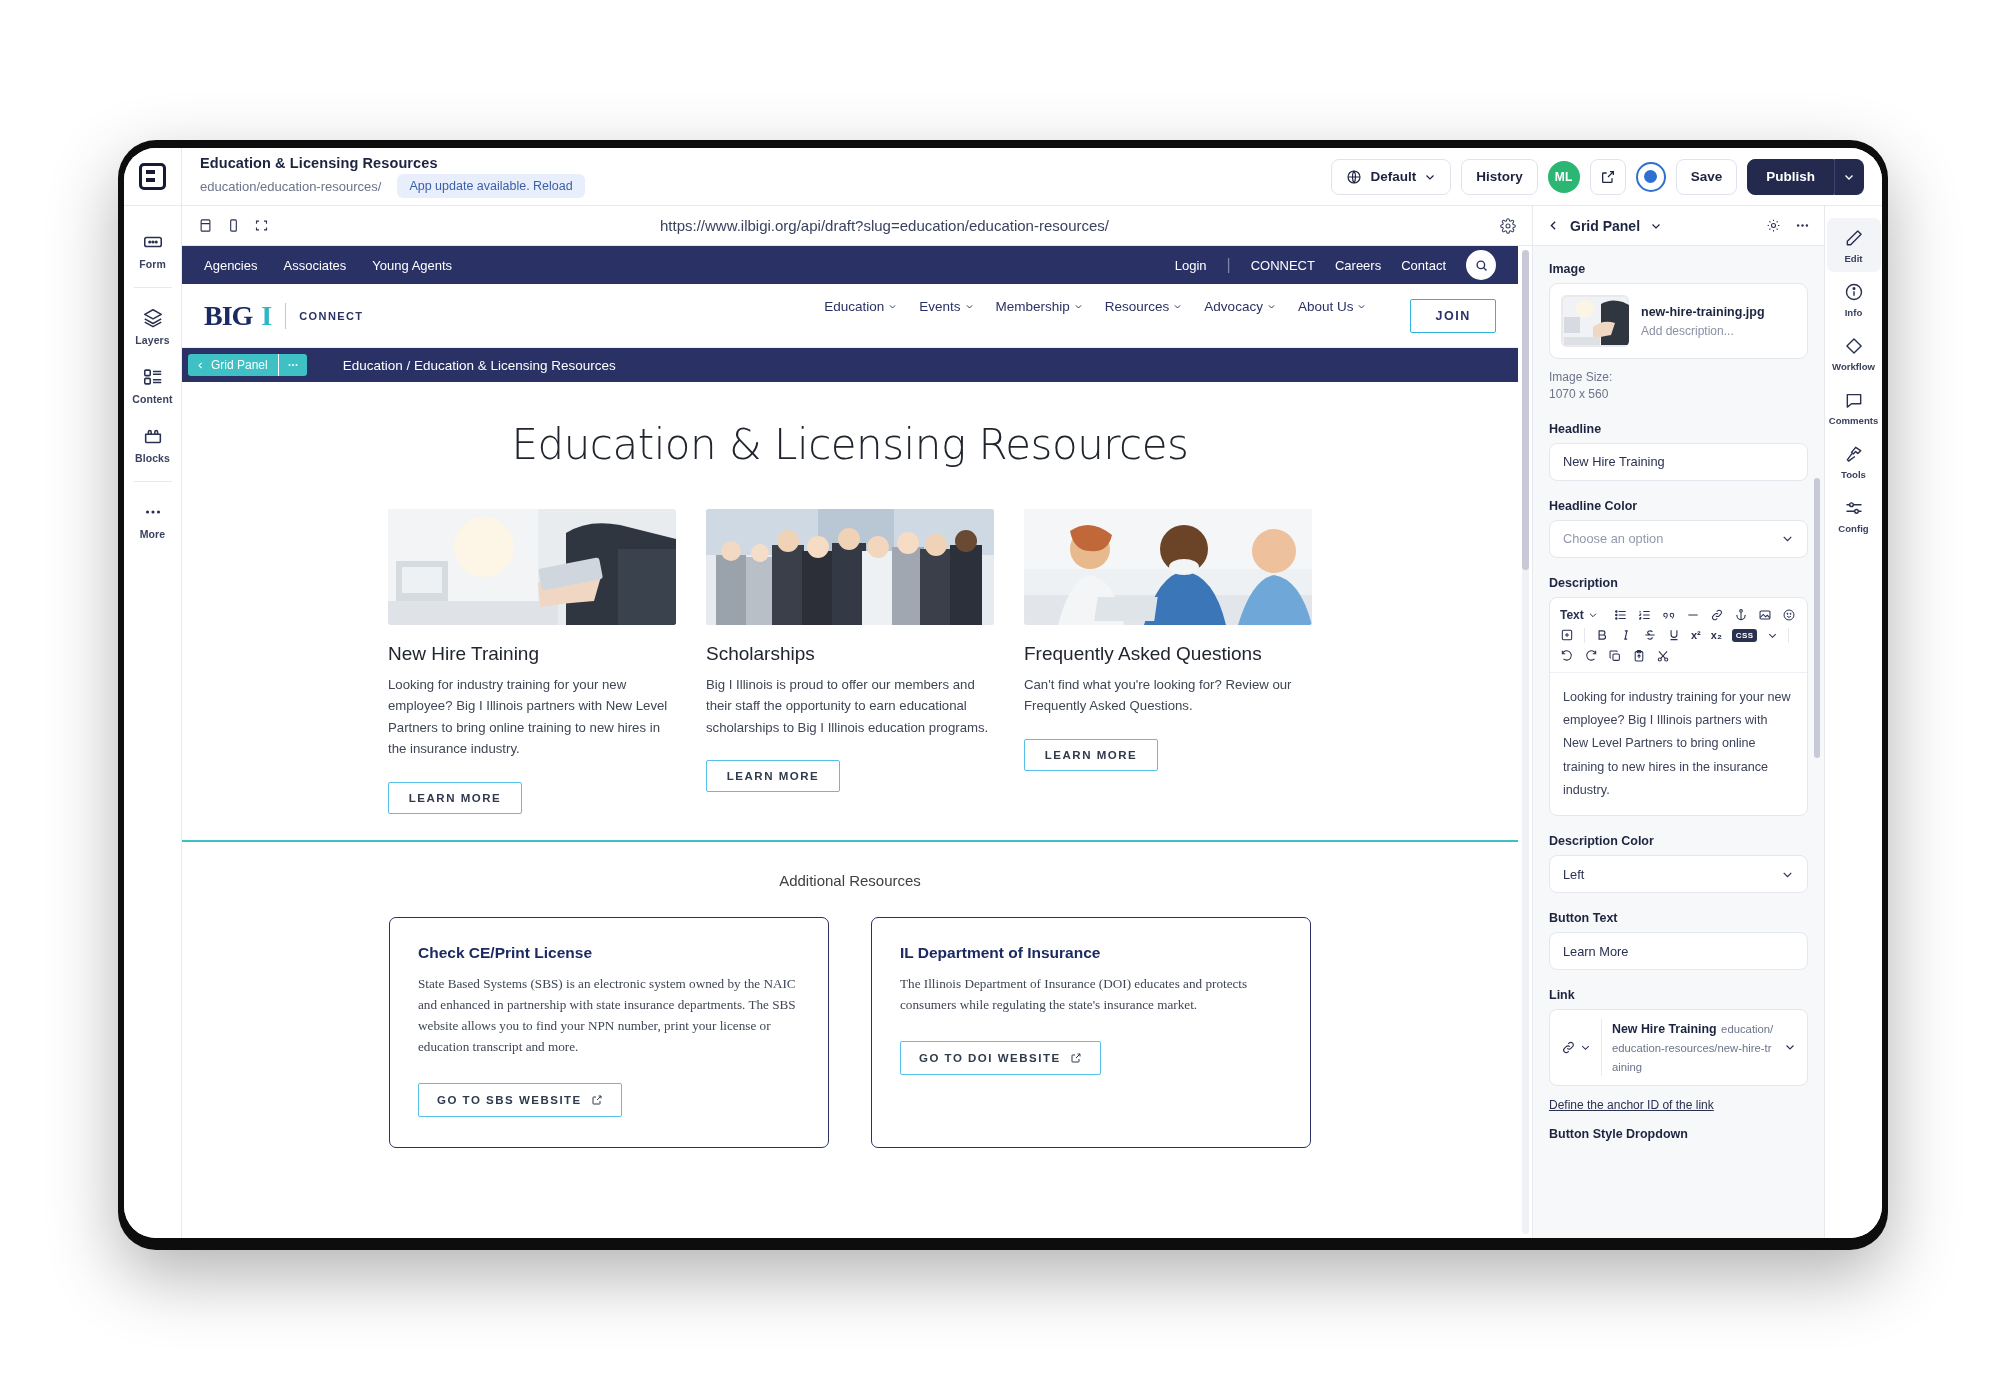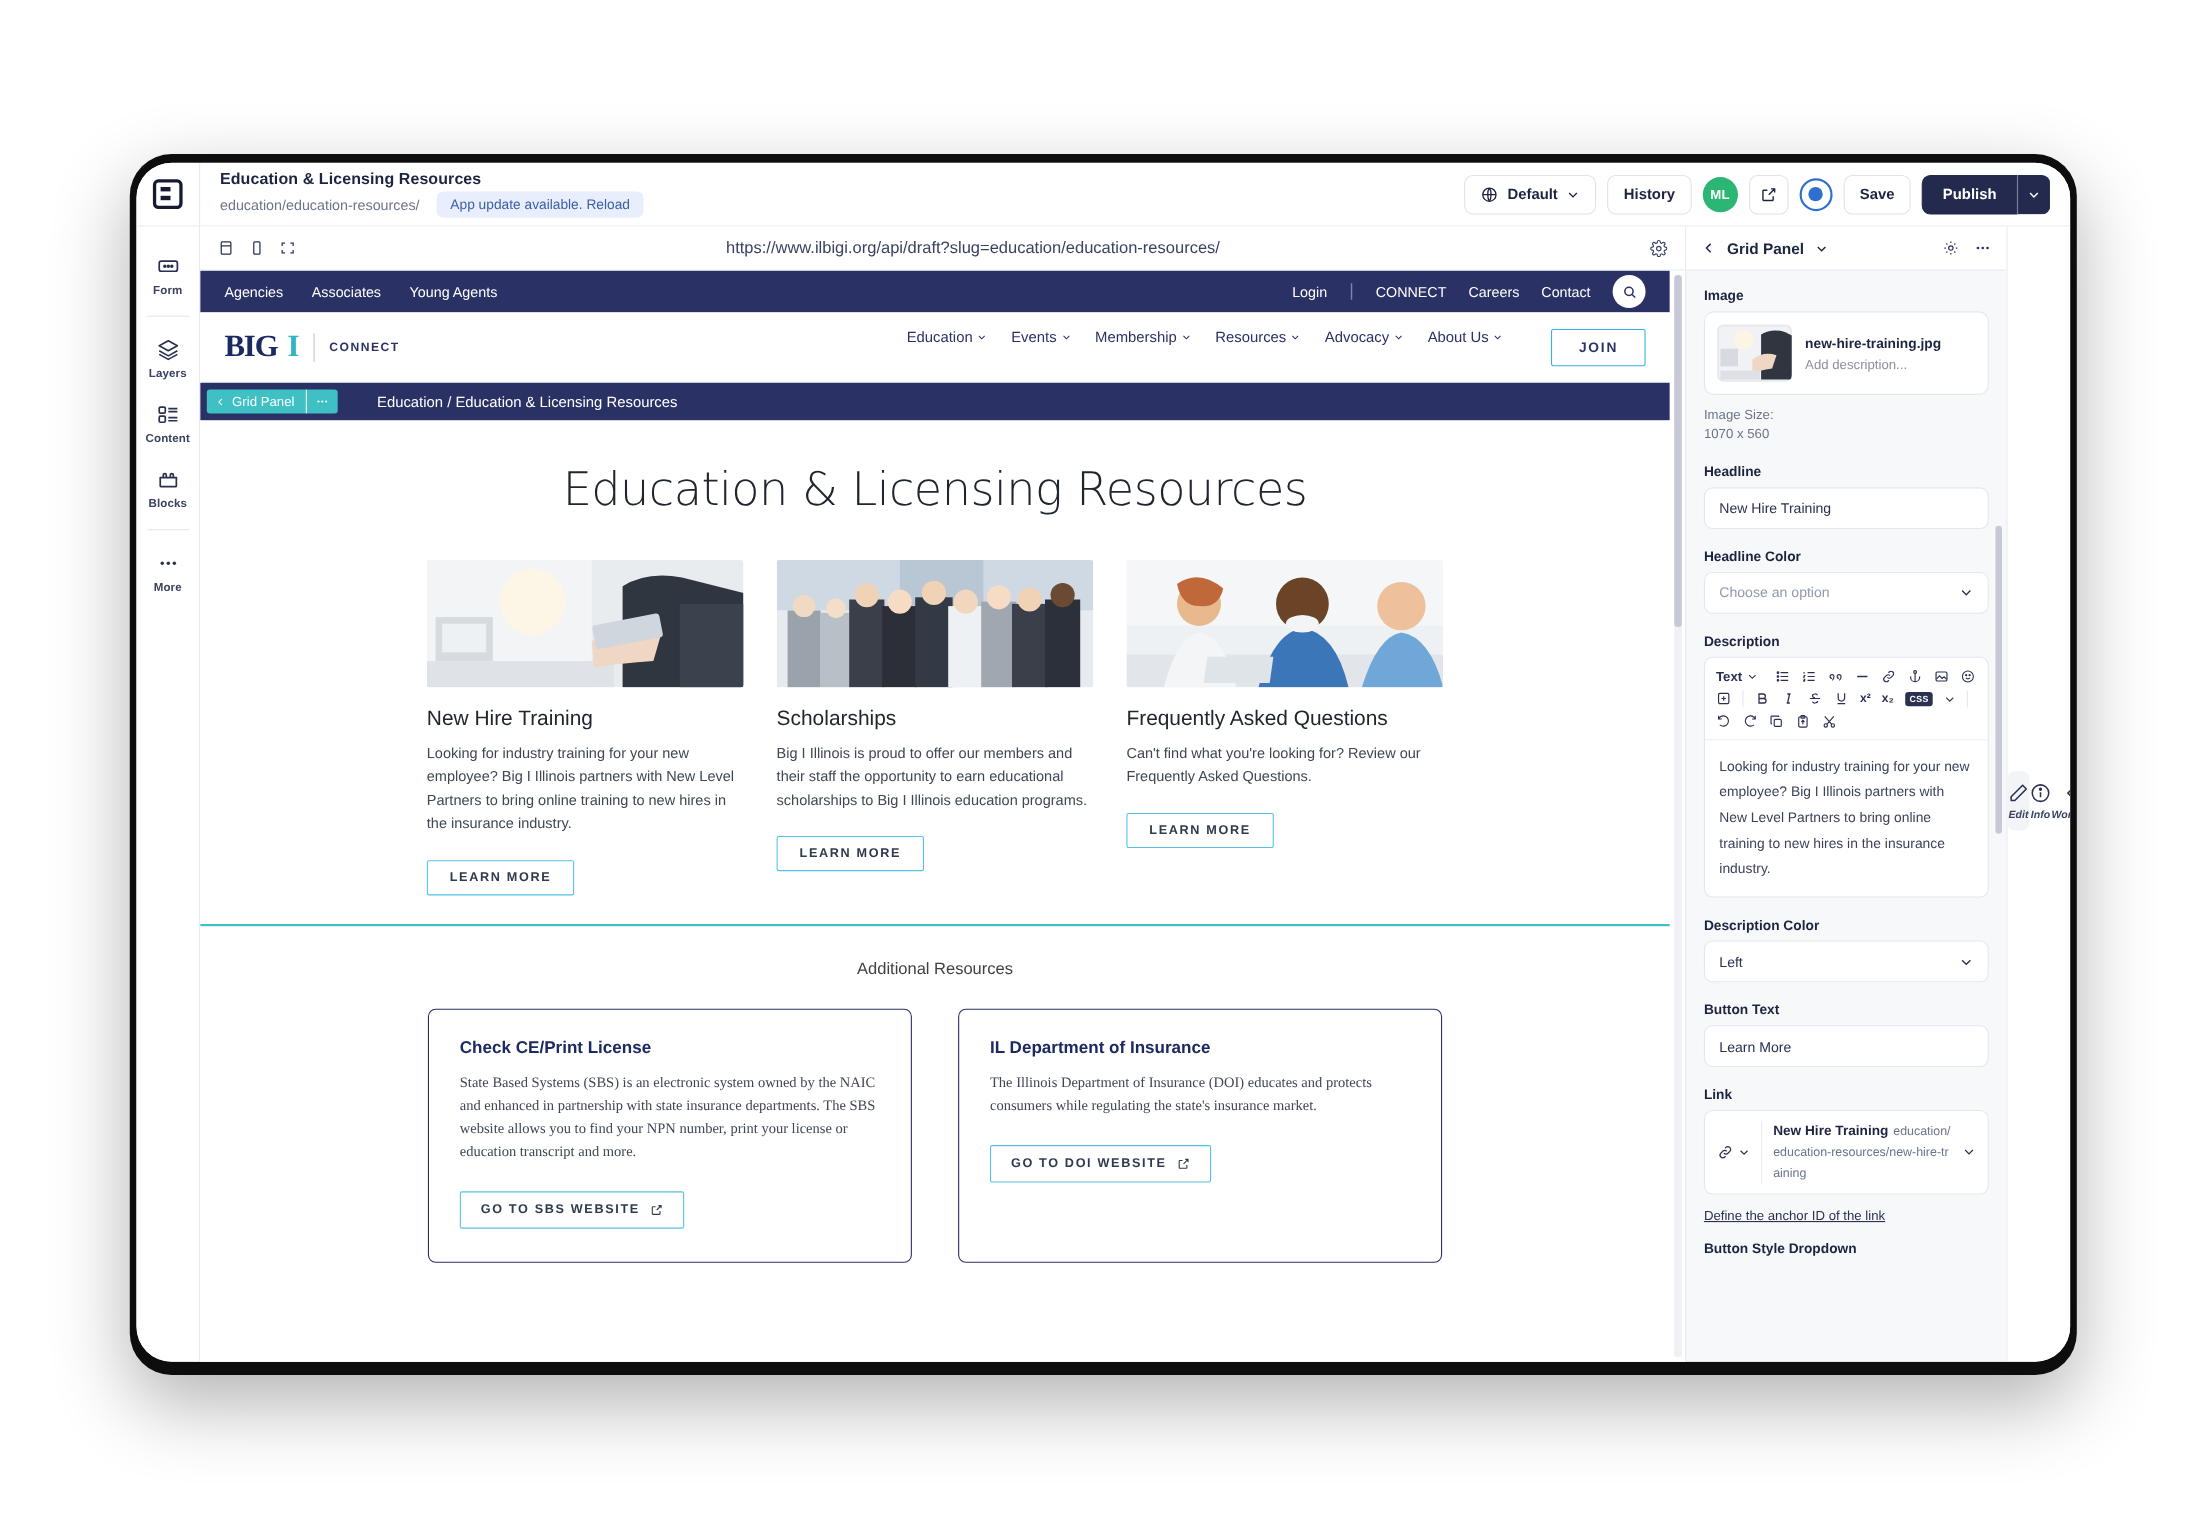"Edit" .iconrail { flex-direction: row -> column; font-style: italic -> none }
